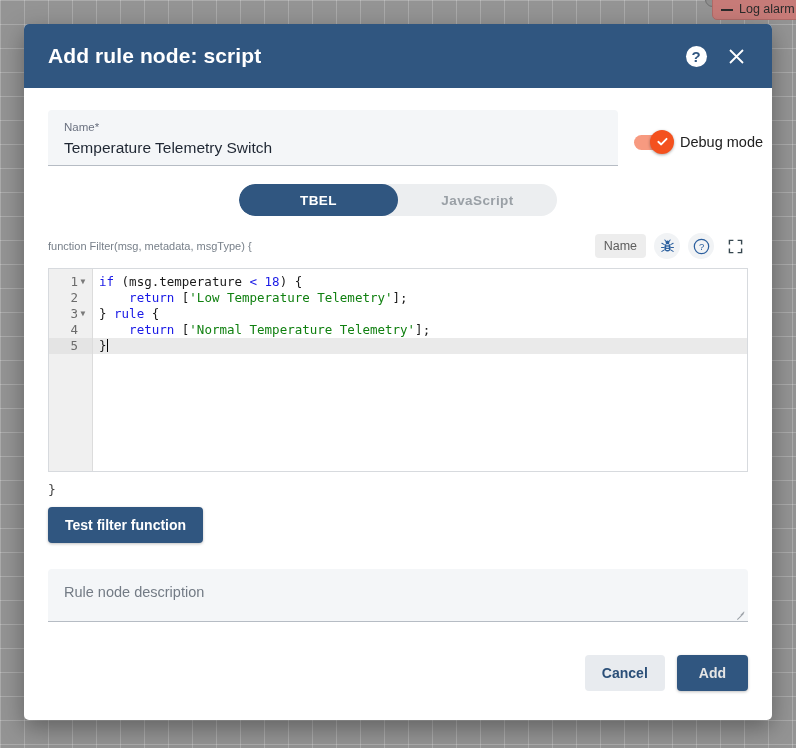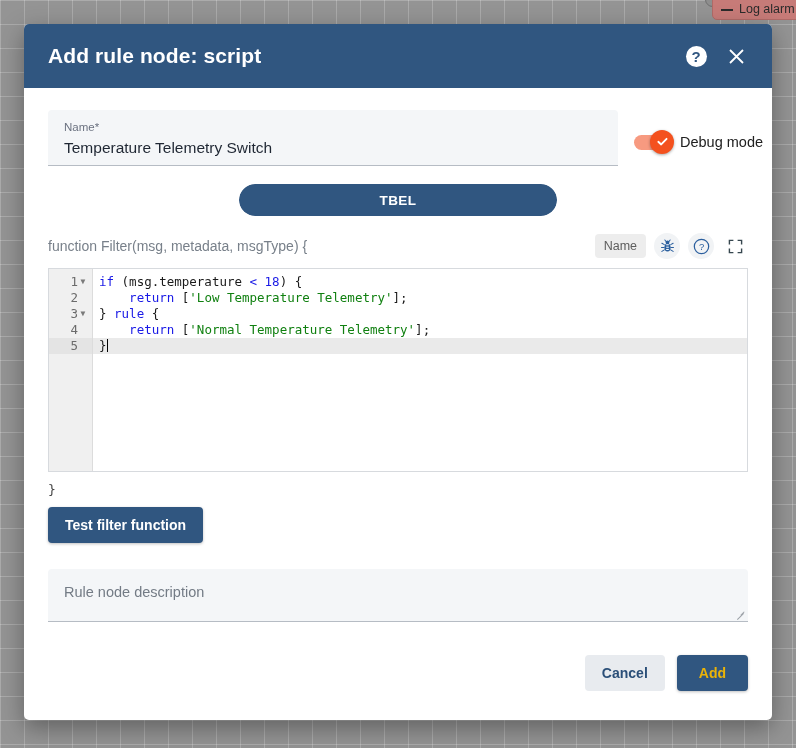"JavaScript" button.seg-btn { html: none -> <button>JavaScript</button> }
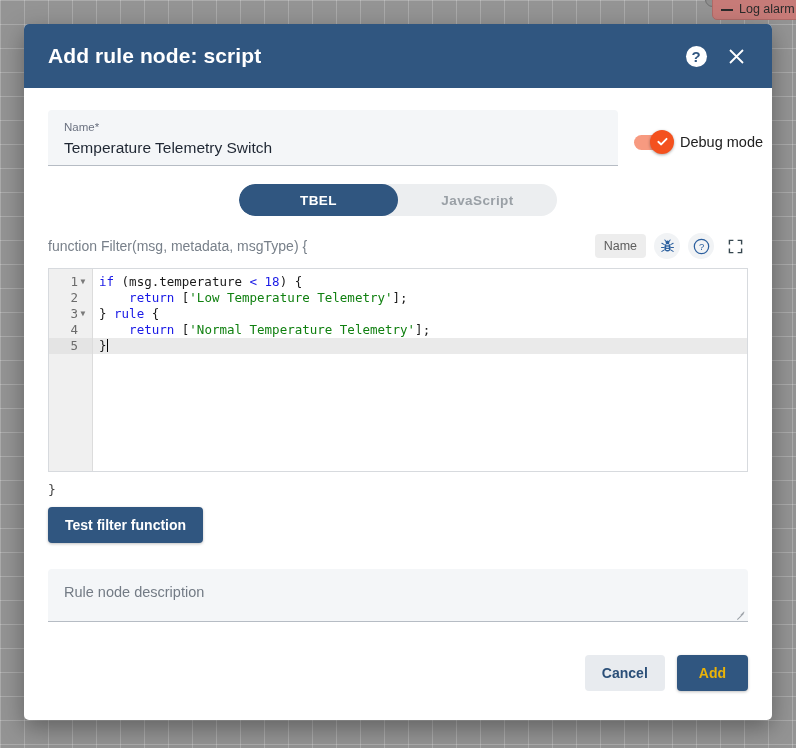"function Filter(msg, metadata, msgType)" .fn-sig { font-size: 14px -> 11px }
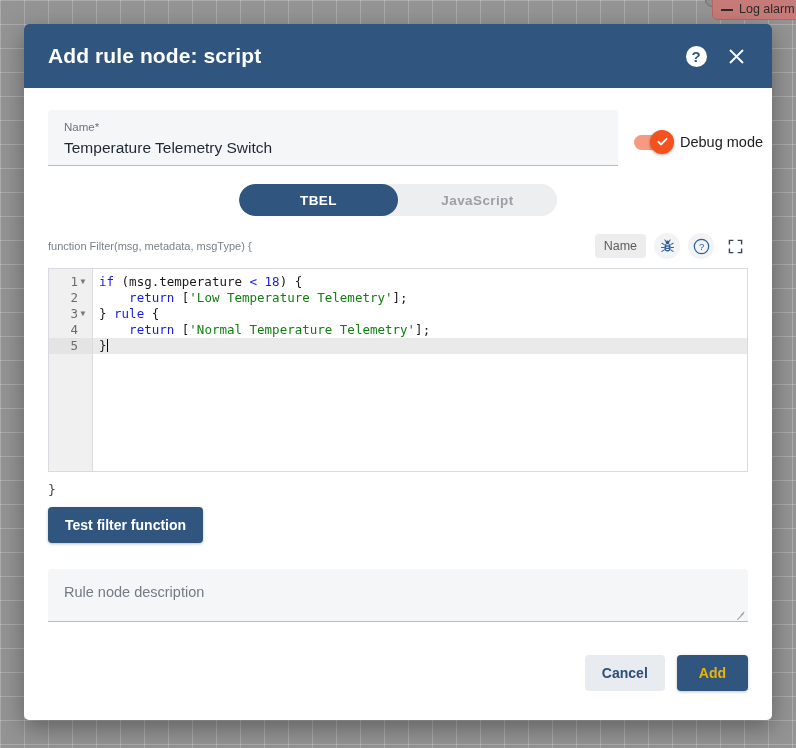"Add" .btn-add { color: #eab308 -> #e5e5e5 }
